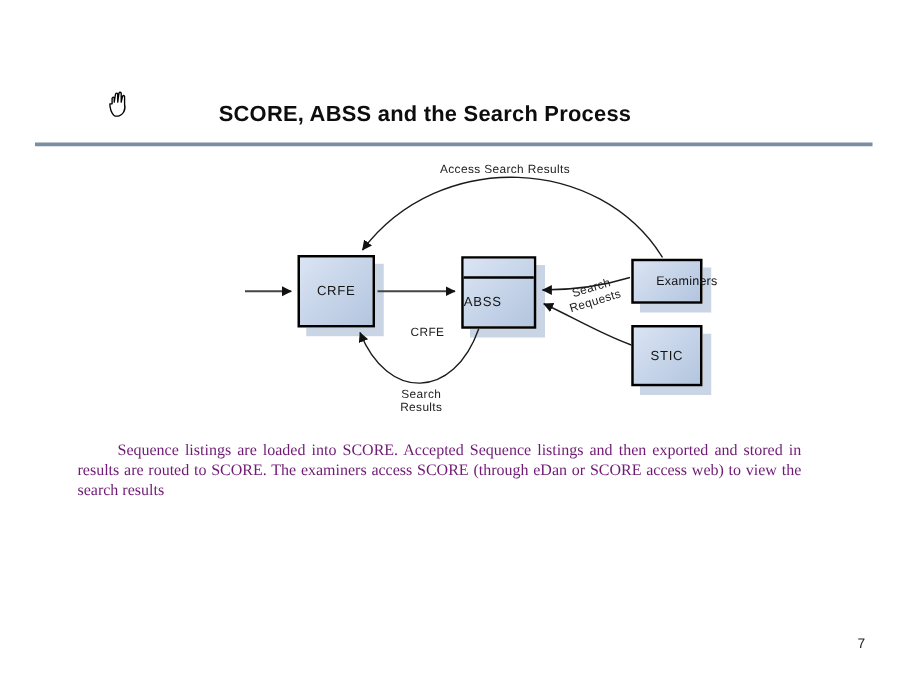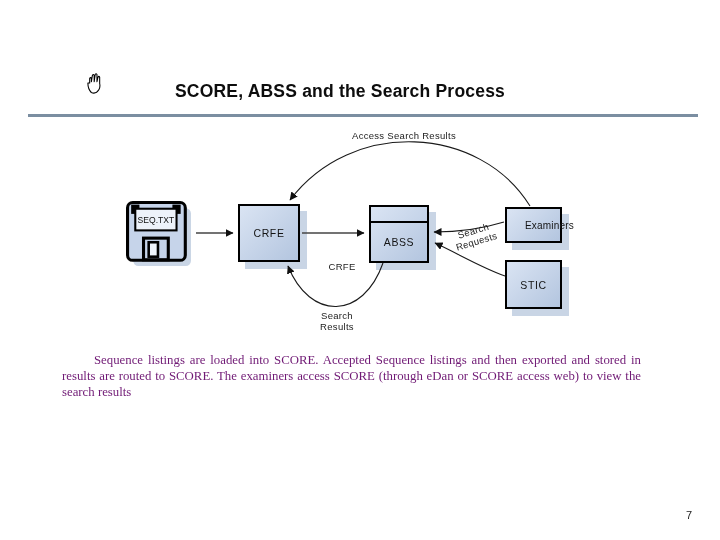"SEQ.TXT" div.floppy { html: <div> <svg> <rect></rect> <rect></rect> <rect></rect> <rect></rect> <rect></rect> <text>SEQ.TXT</text> <rect></rect> <rect></rect> </svg> </div> -> none }
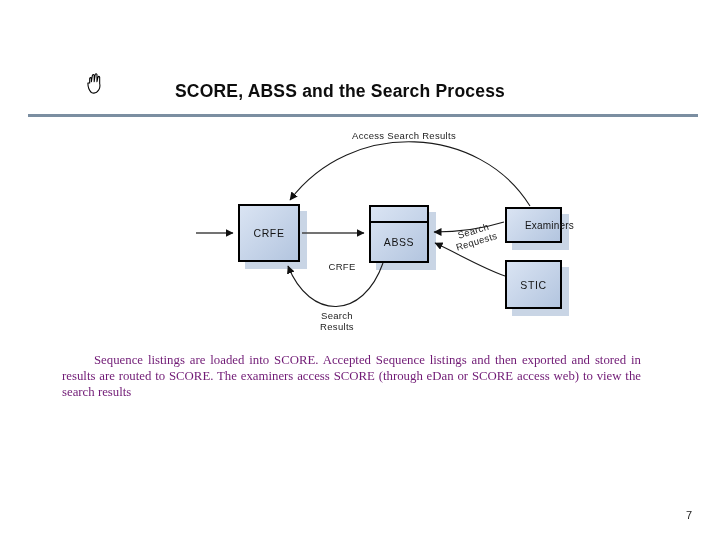"ABSS" .abss-body { justify-content: center -> none }
